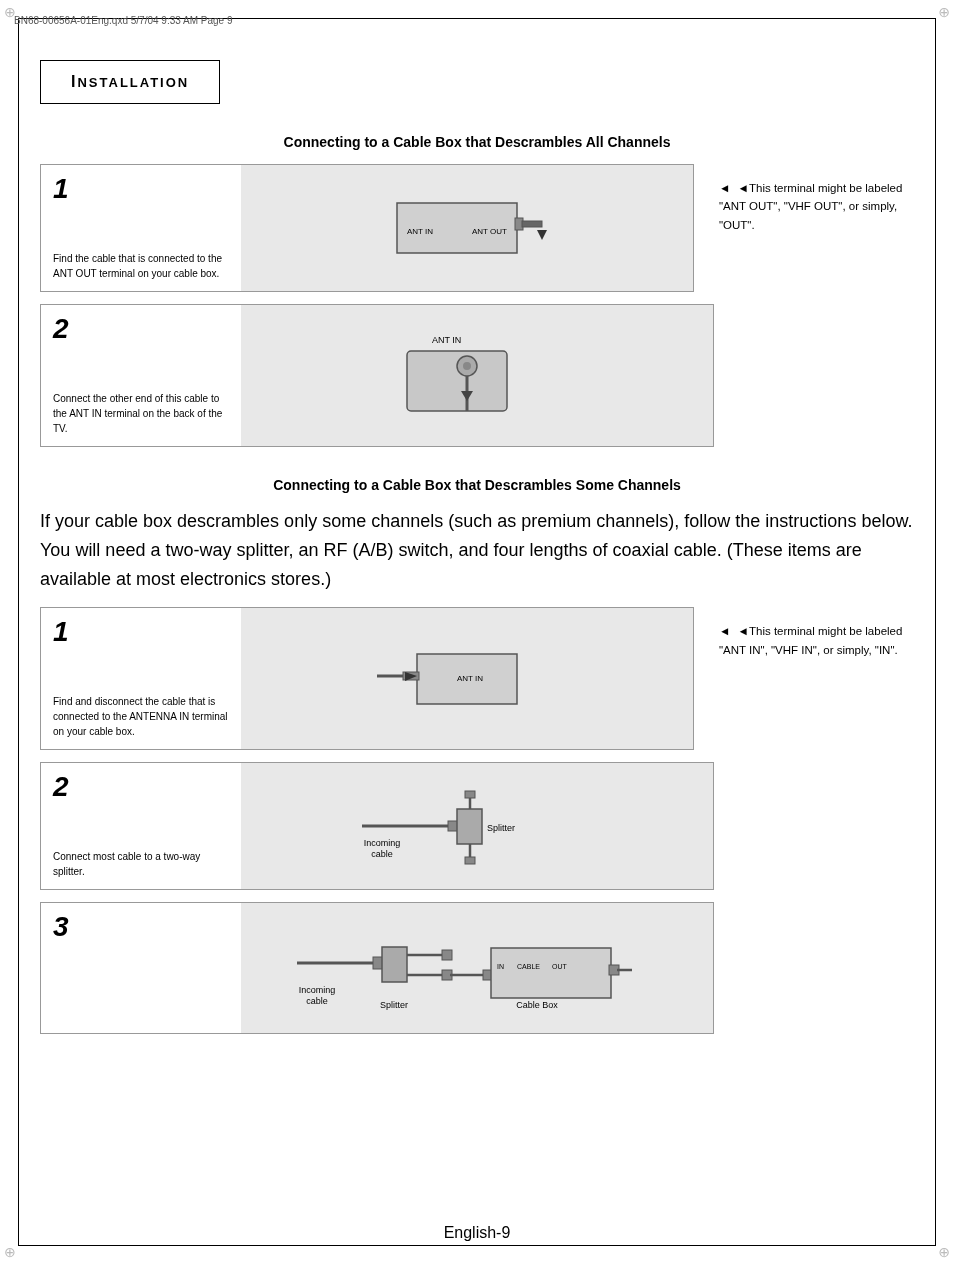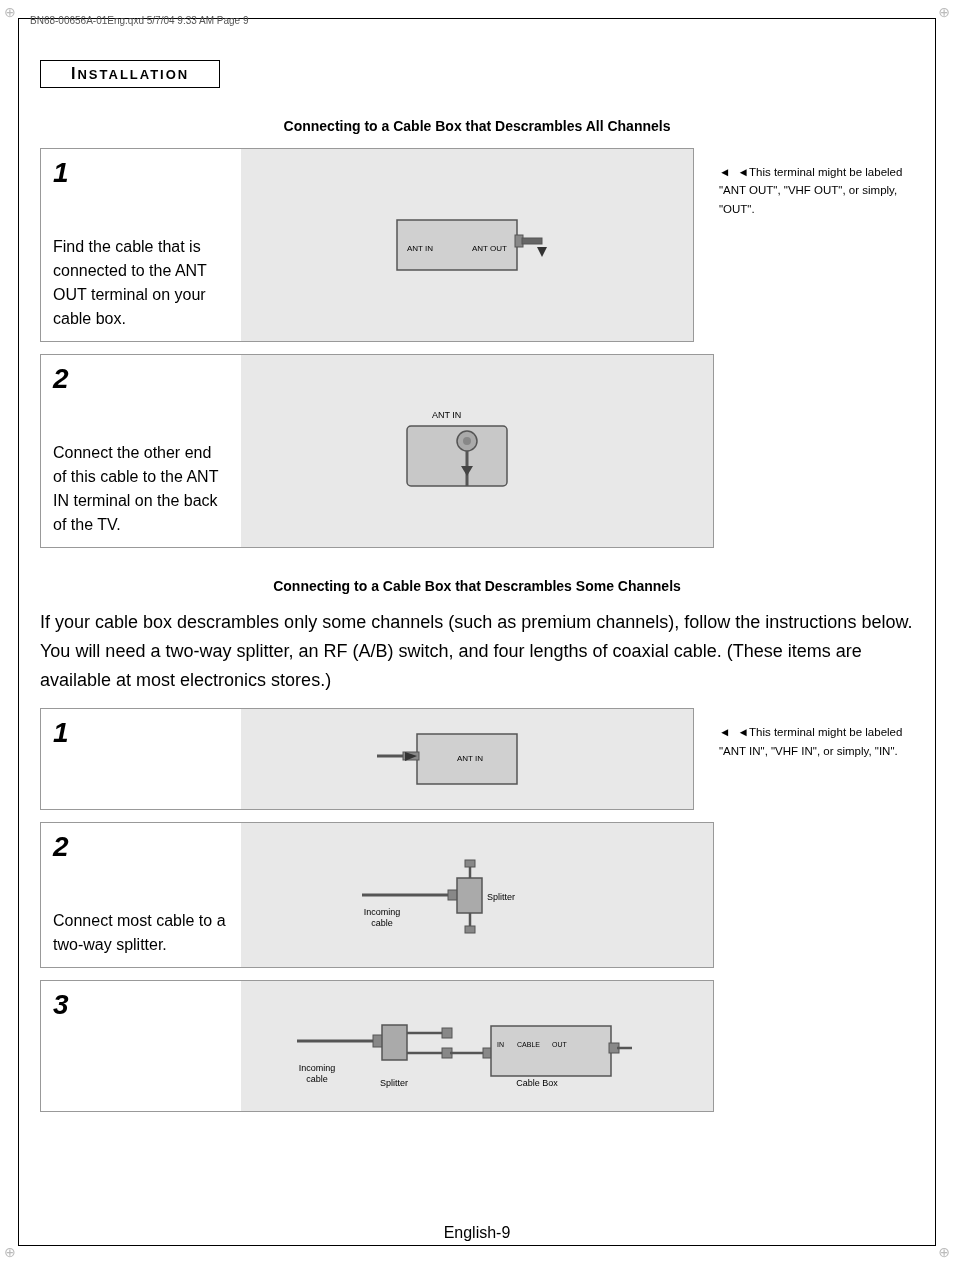"BN68-00656A-01Eng.qxd 5/7/04 9:33 AM" .page-header { padding: 4px 30px -> 4px 14px }
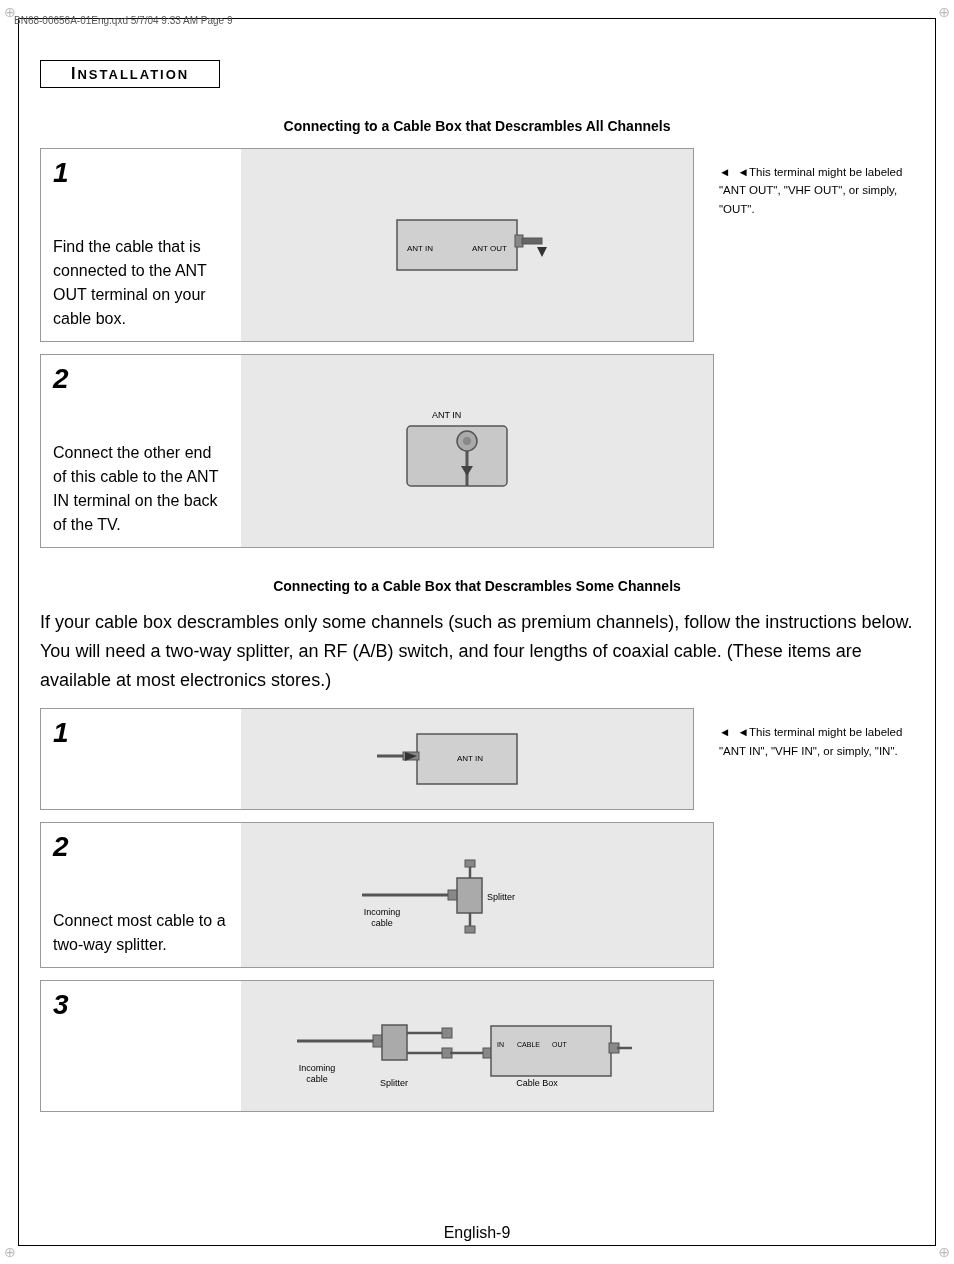"INSTALLATION" .installation-box { padding: 4px 30px -> 12px 30px }
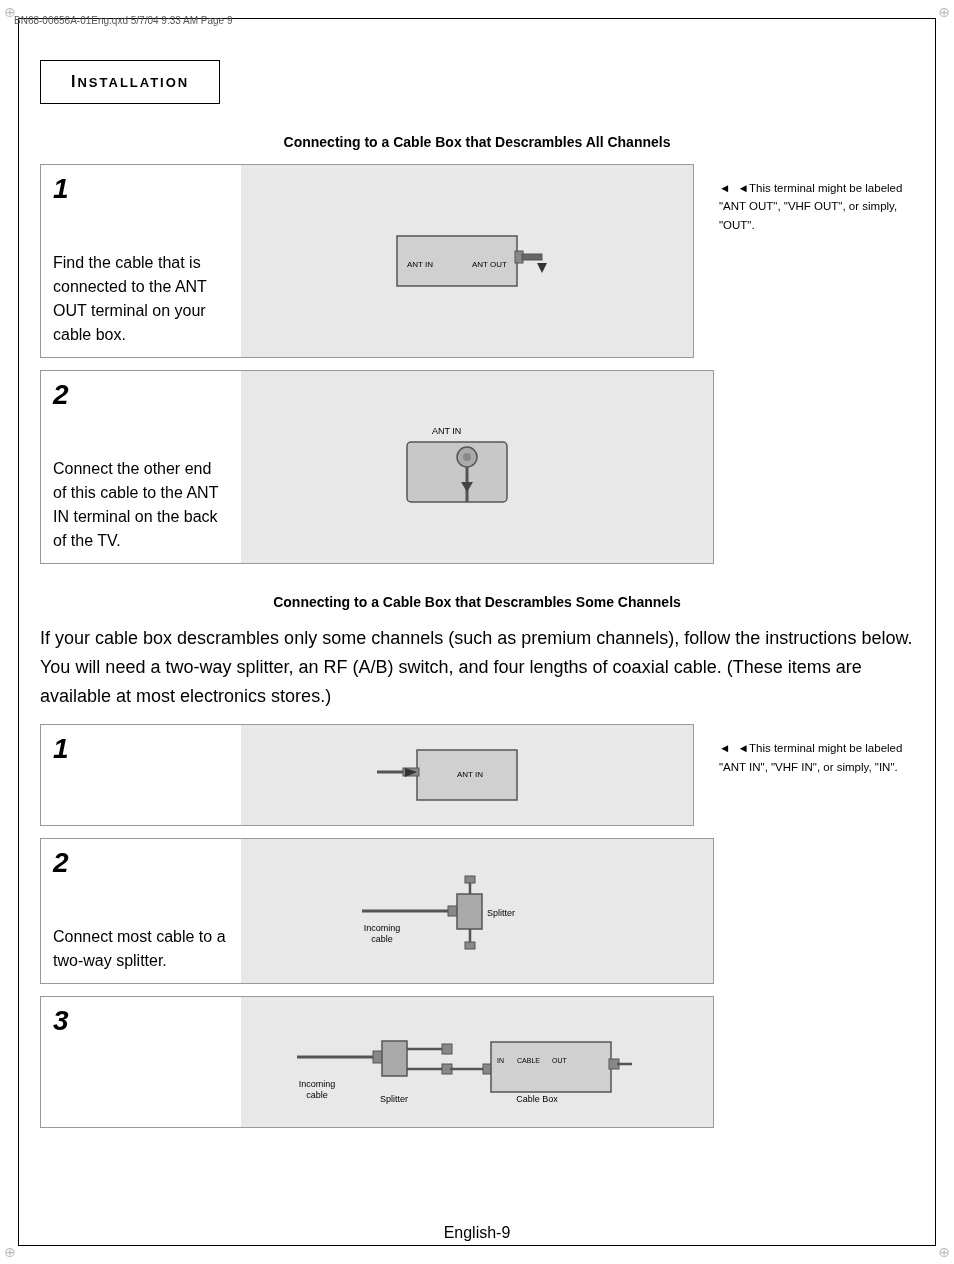"Find the cable that is" .step-text { font-size: 16px -> 10px }
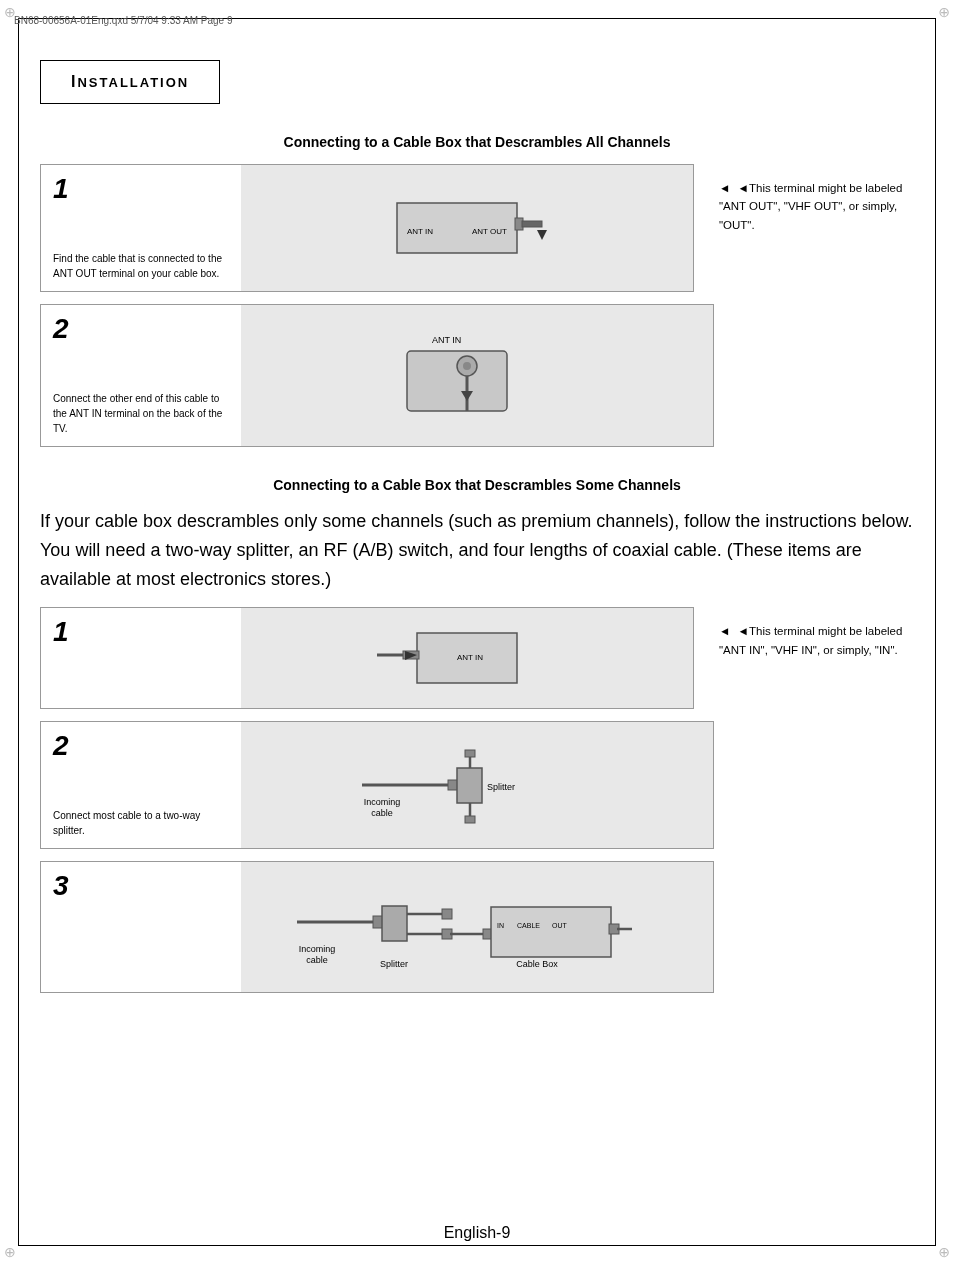"Find and disconnect the cable" div.step-text { html: none -> <div>Find and disconnect the cable that is connected to the ANTENNA IN terminal on your cable box.</div> }
